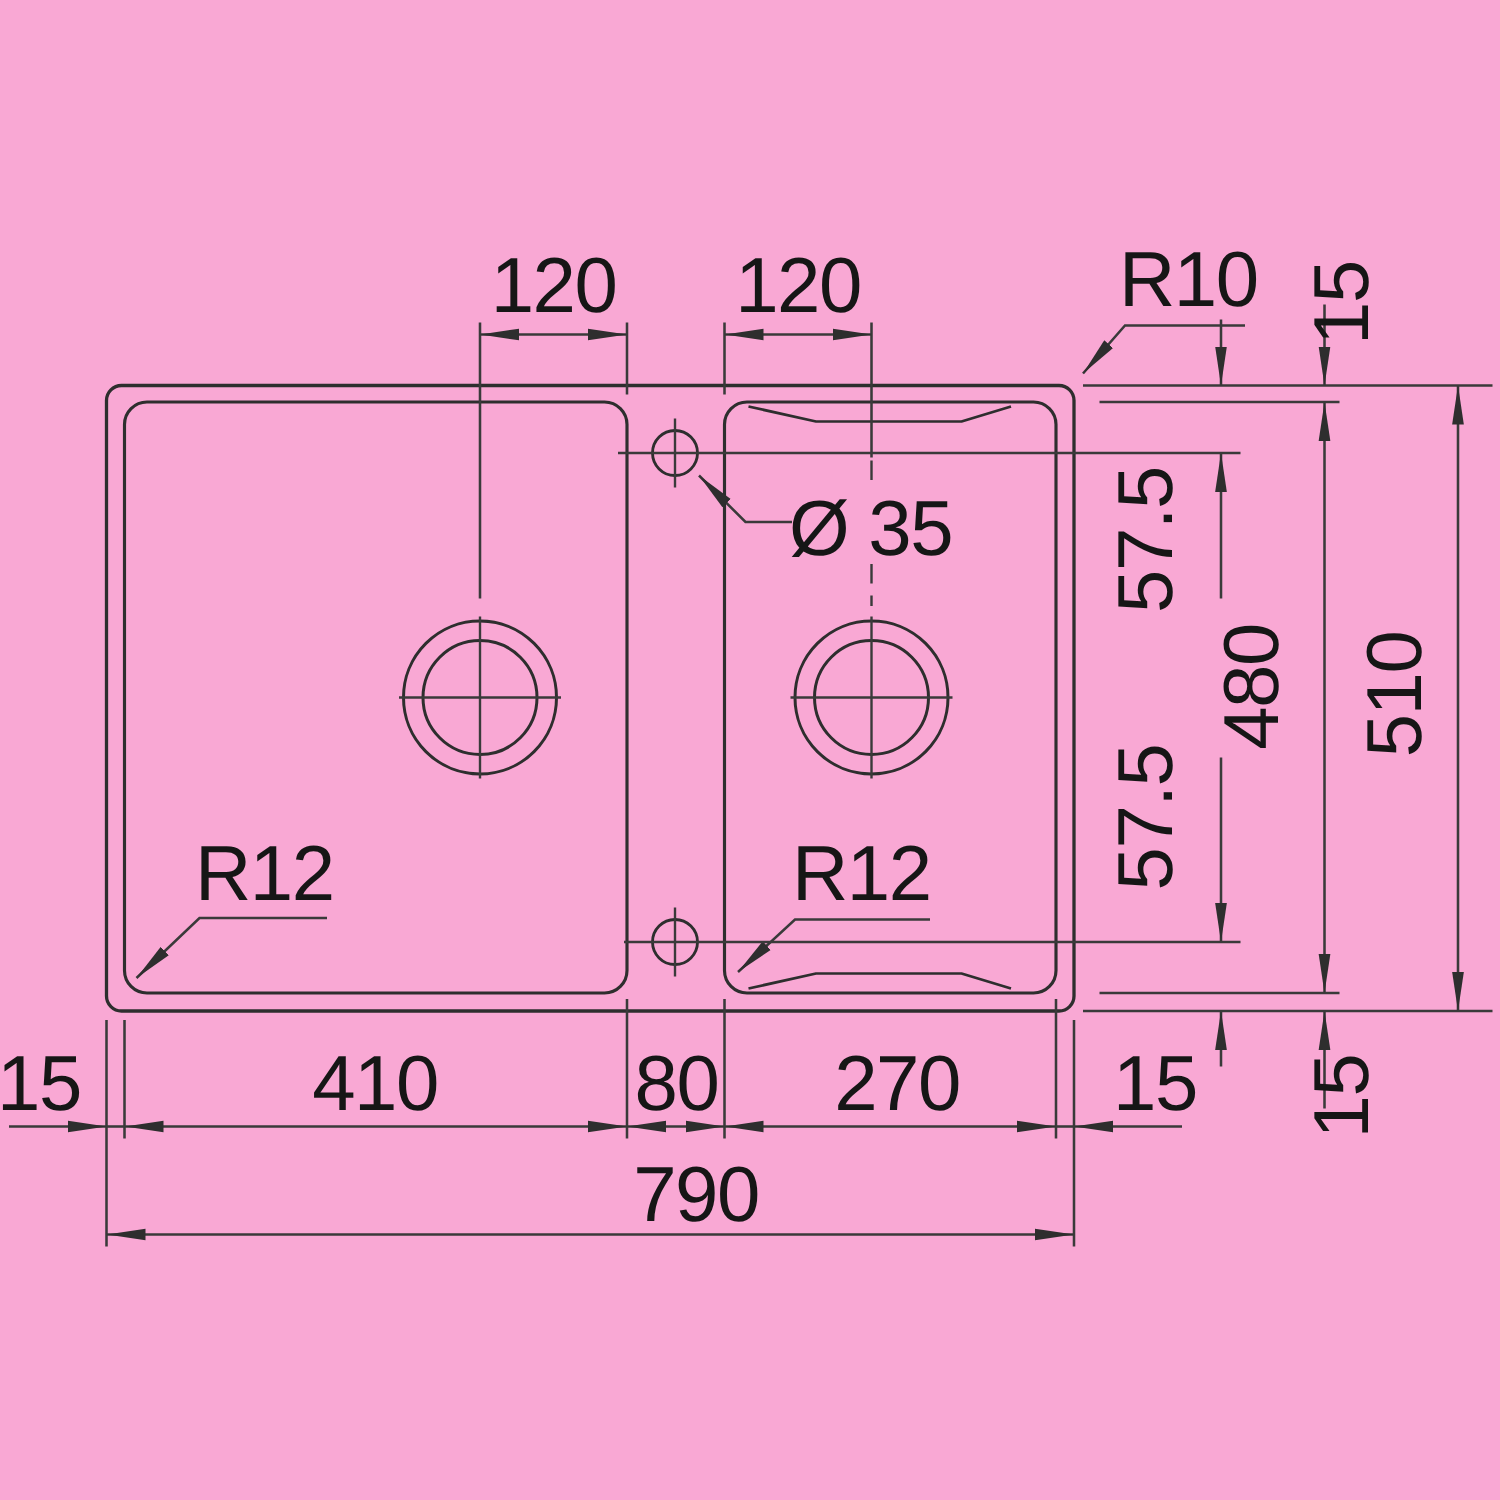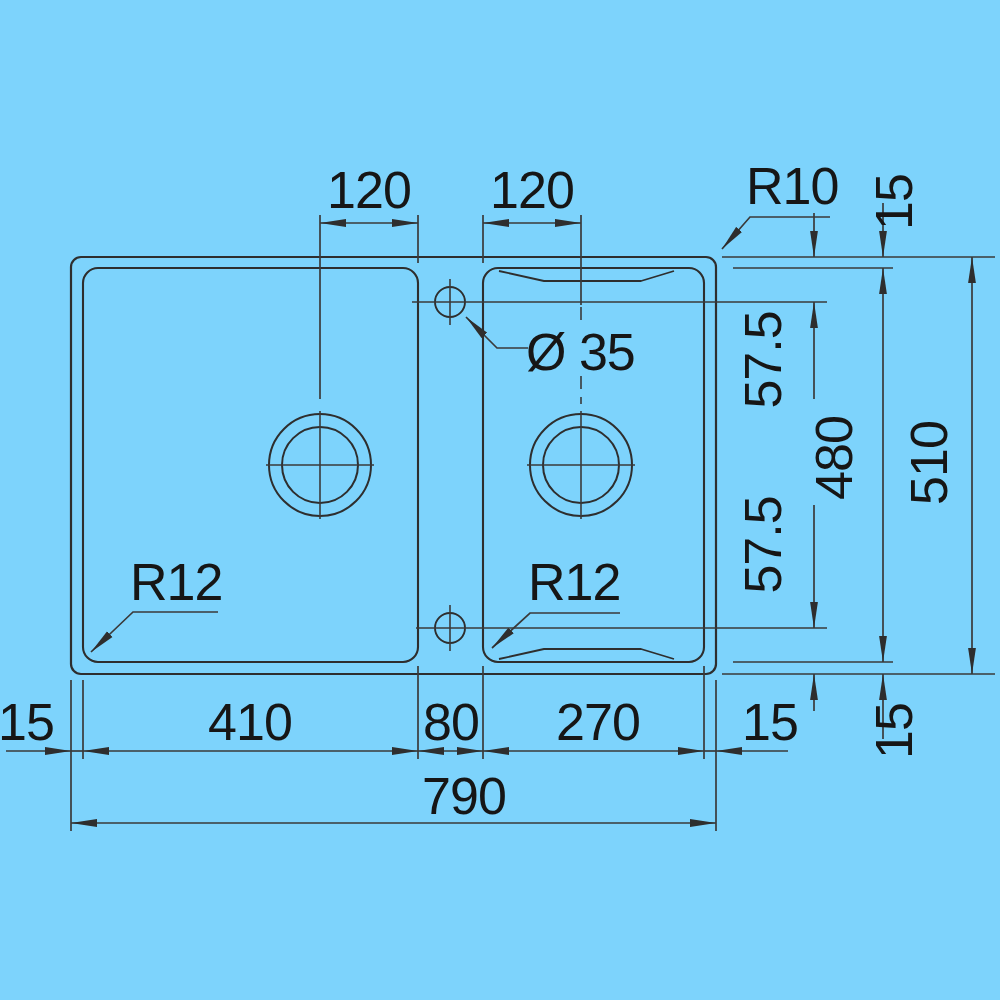"120" .stage { background: #7dd3fc -> #f9a8d4 }
